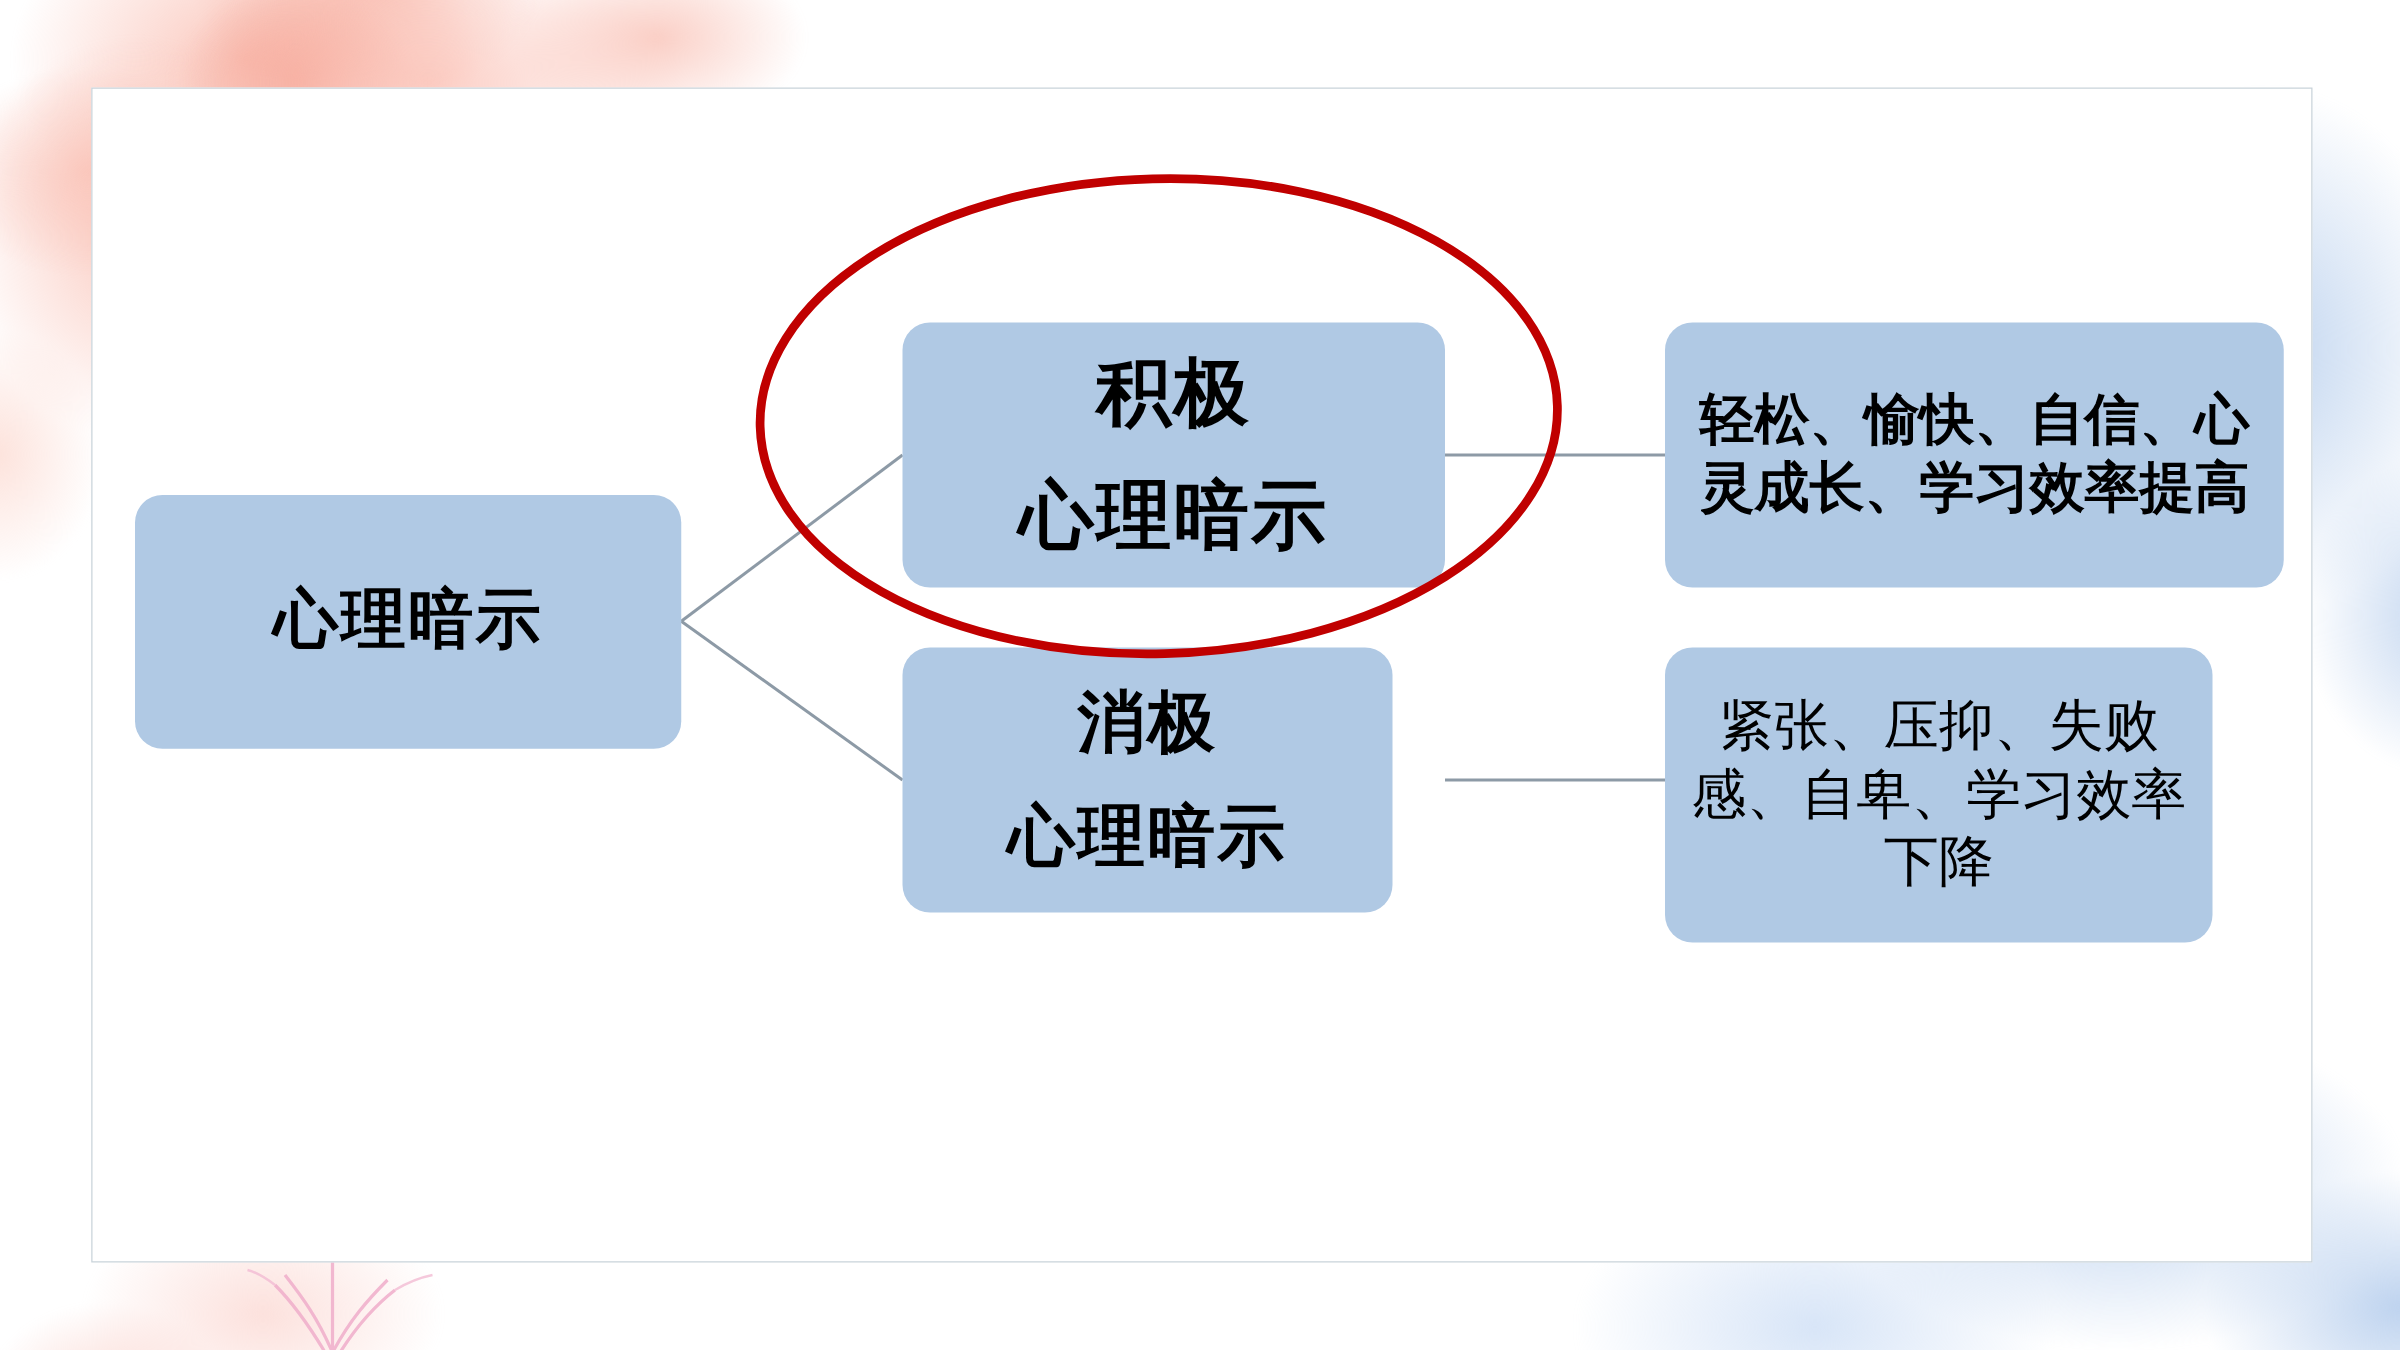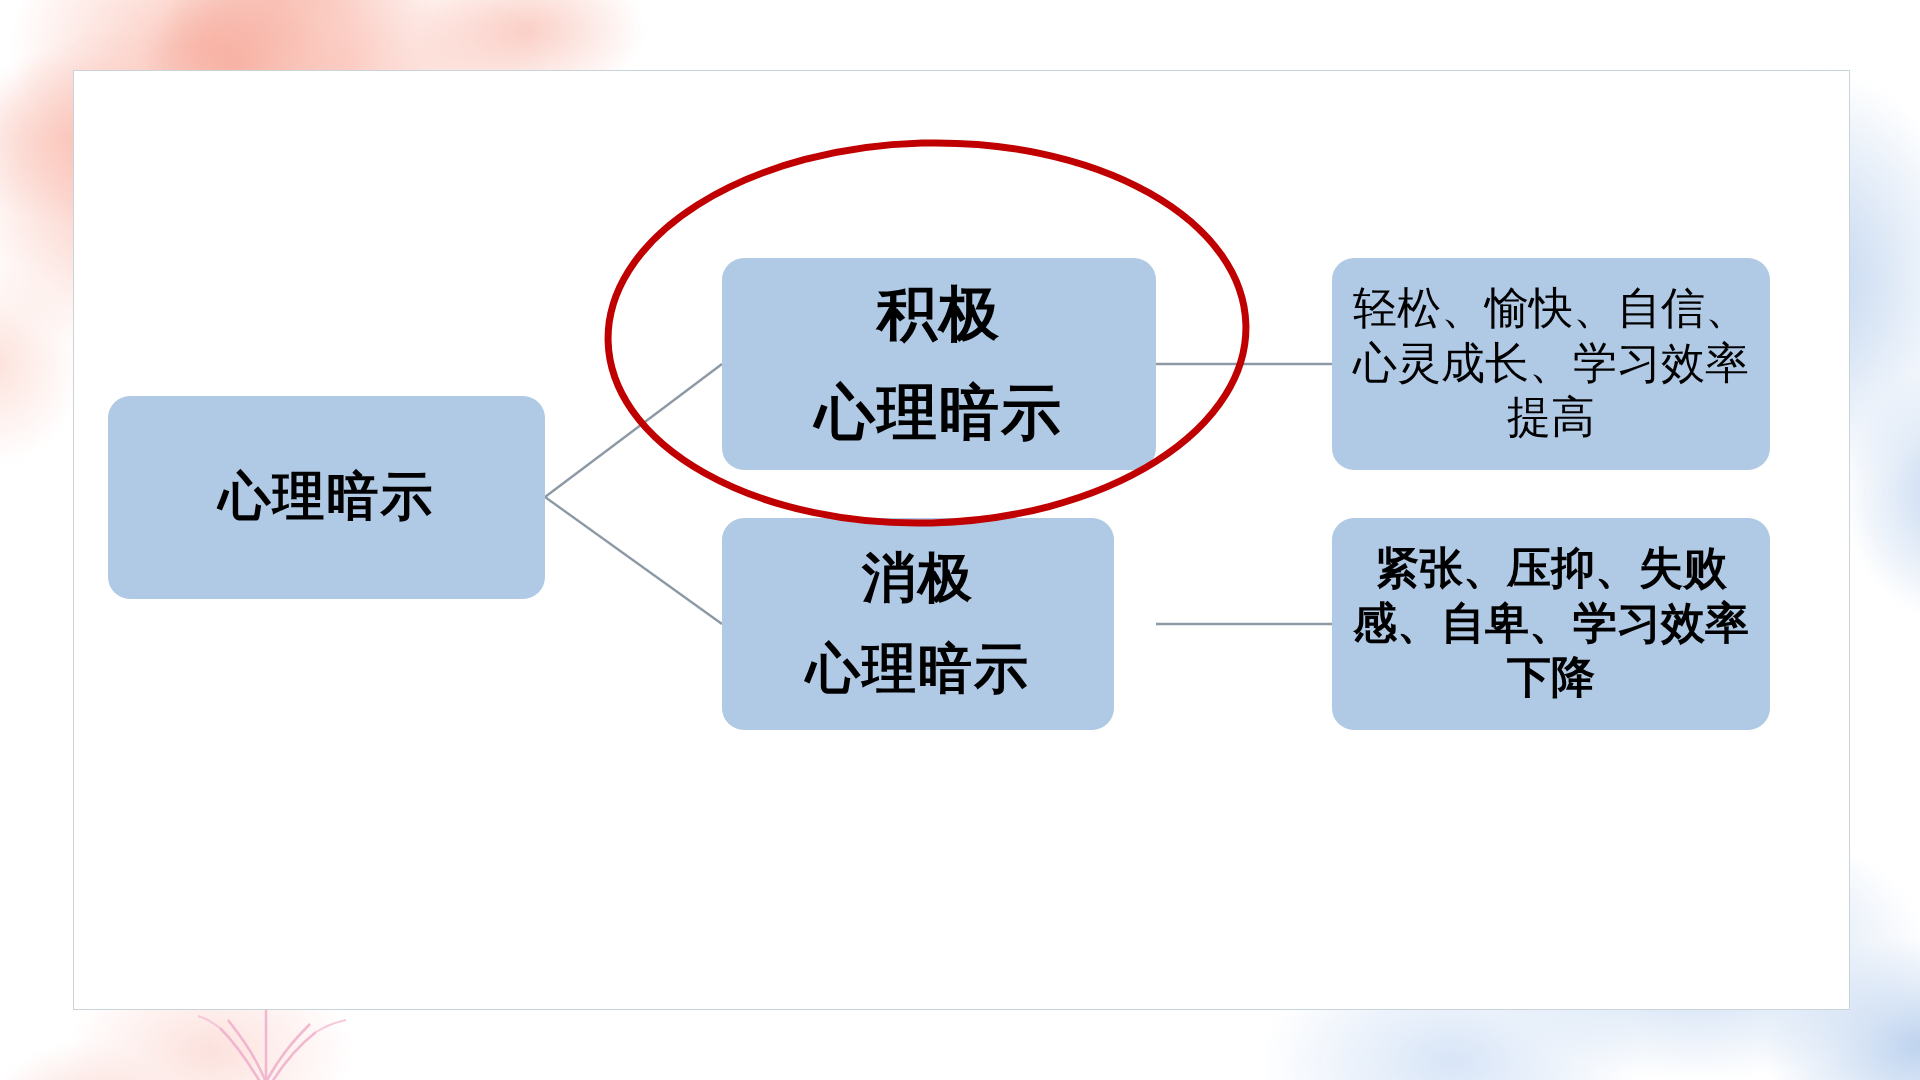"轻松、愉快、自信、心灵成长、学习效率提高" #node-positive-outcome { font-weight: normal -> bold; width: 438px -> 495px }
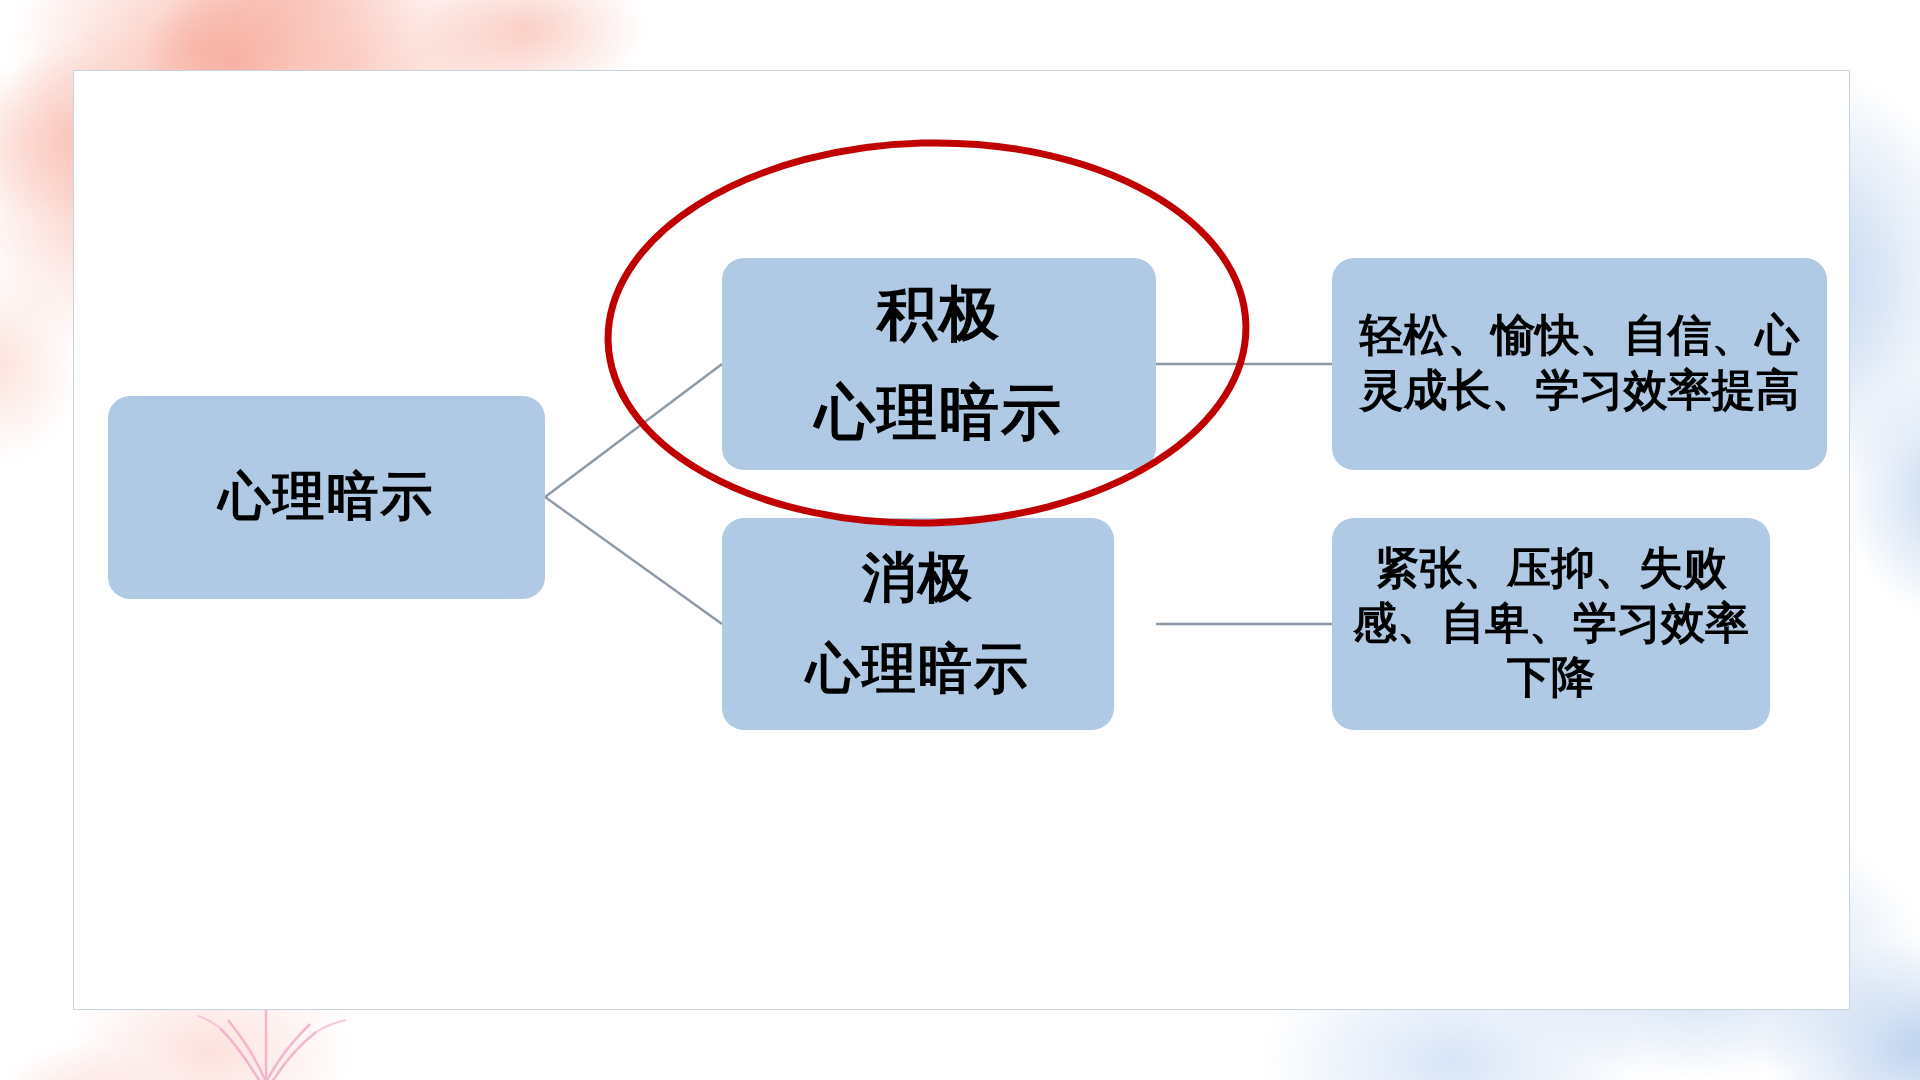"紧张、压抑、失败感、自卑、学习效率下降" #node-negative-outcome { font-weight: bold -> normal; height: 212px -> 236px }
